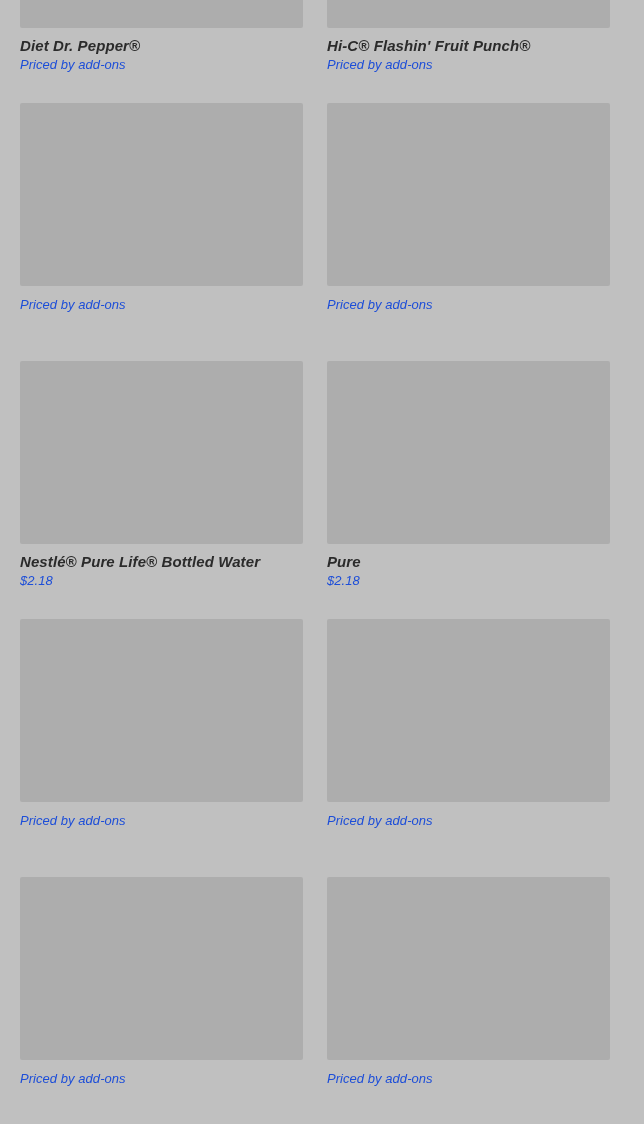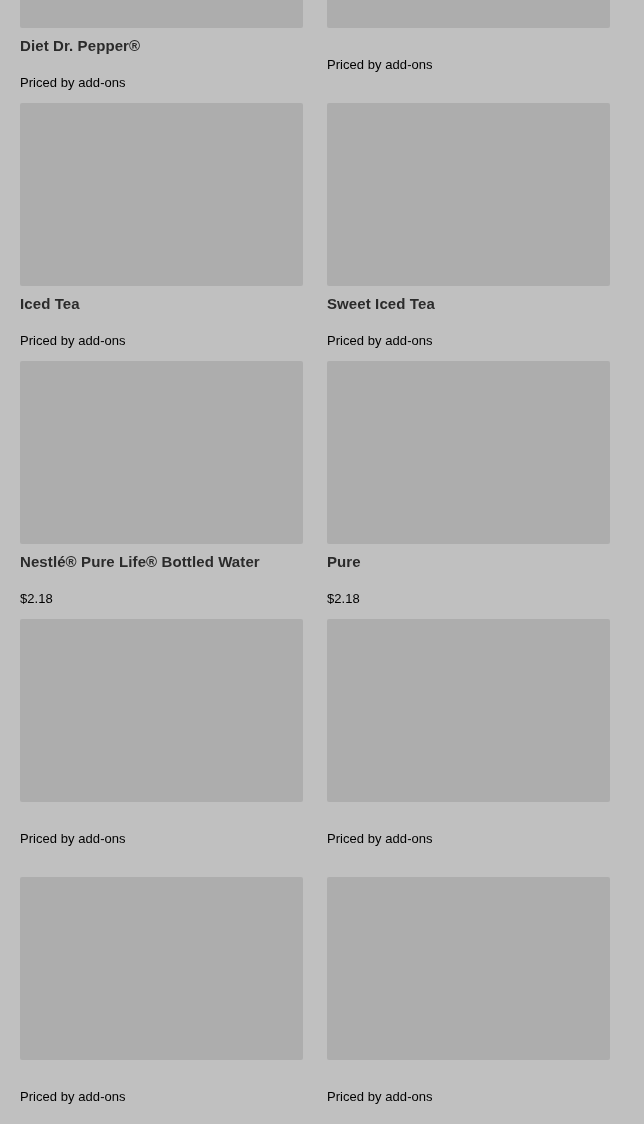"Diet Dr. Pepper®" .product-info { font-style: none -> italic }
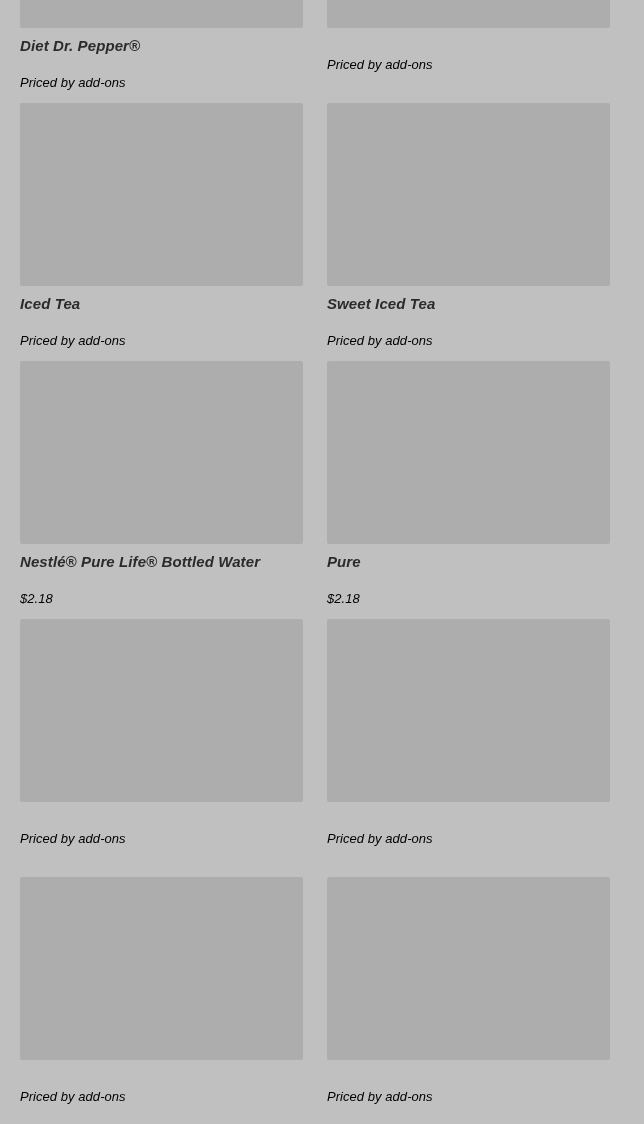"Hi-C® Flashin' Fruit Punch®" div.product-title { html: none -> <div>Hi-C® Flashin' Fruit Punch®</div> }
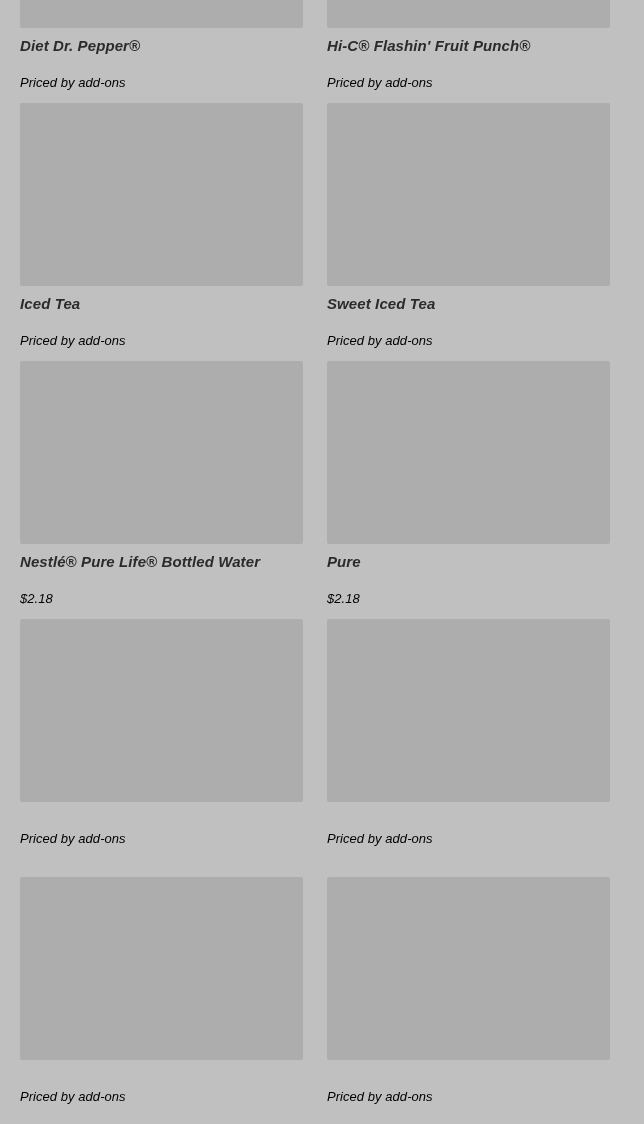"Priced by add-ons" .product-meta { color: #000000 -> #1d4ed8; margin-top: 20px -> 2px }
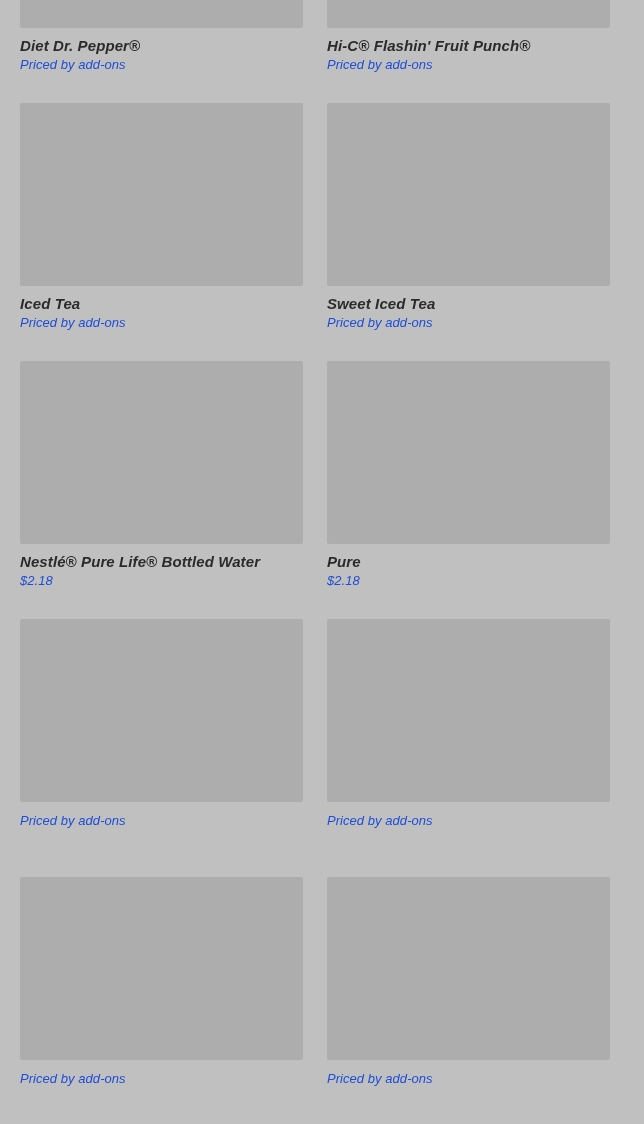"Iced Tea" div.product-title { html: <div>Iced Tea</div> -> none }
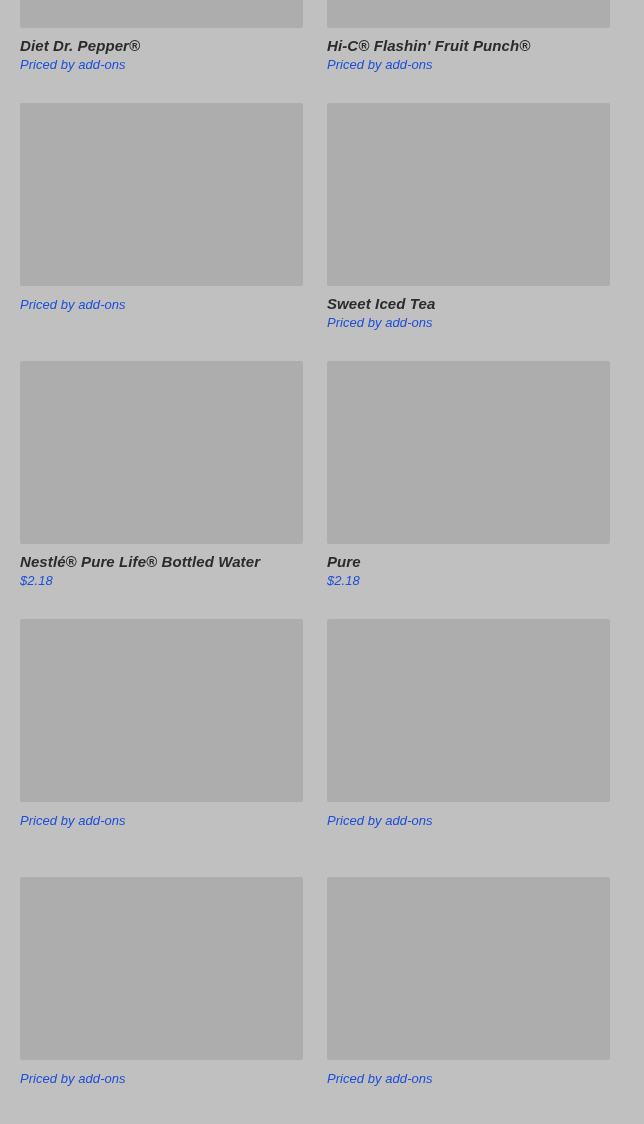"Sweet Iced Tea" div.product-title { html: <div>Sweet Iced Tea</div> -> none }
